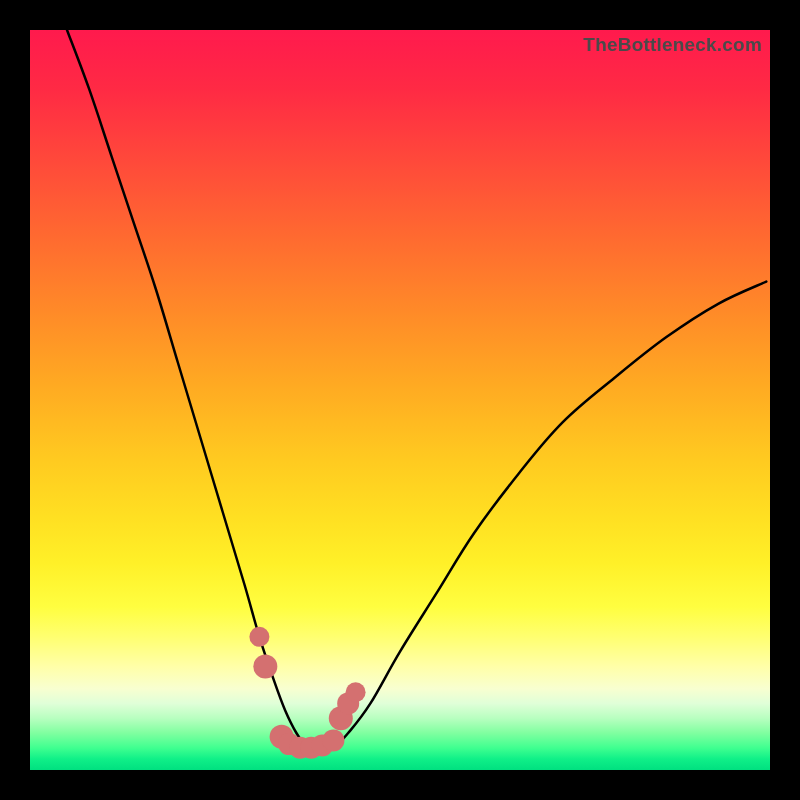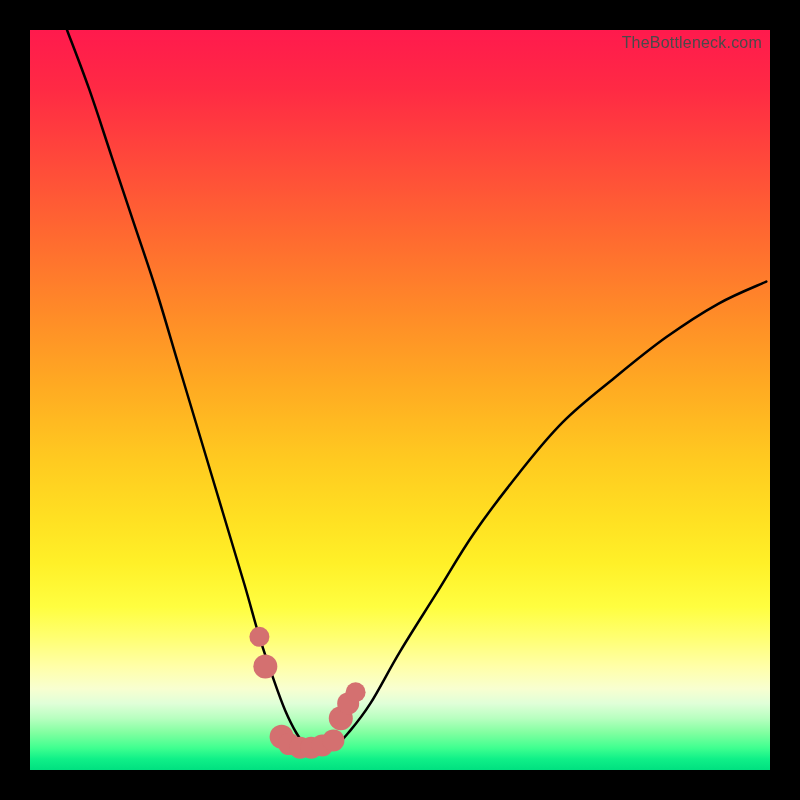"TheBottleneck.com" .watermark { font-size: 16px -> 19px; font-weight: normal -> bold }
